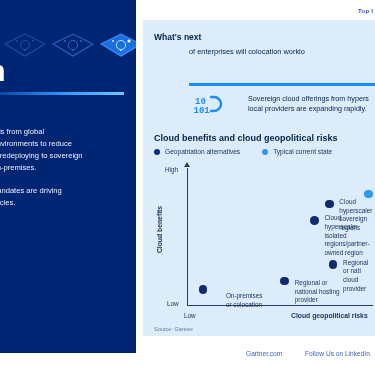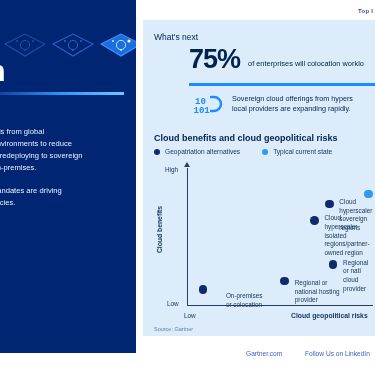"What's next" .whats-next { font-weight: 400 -> 700 }
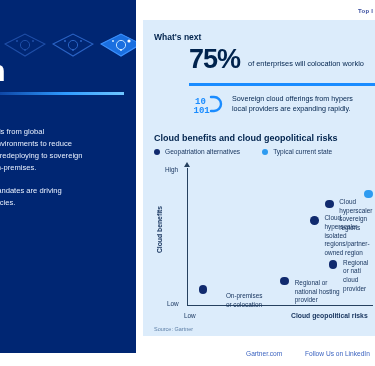"75%" div.stat-num { html: <div>75%</div> -> none }
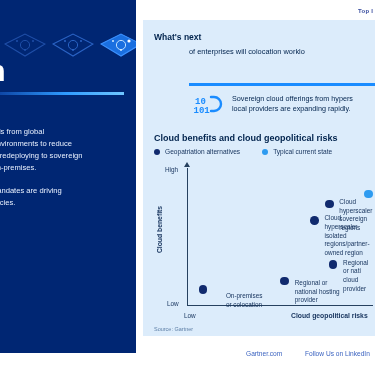"Sovereign cloud offerings from hypers" .sov-txt { margin-left: none -> 16px }
